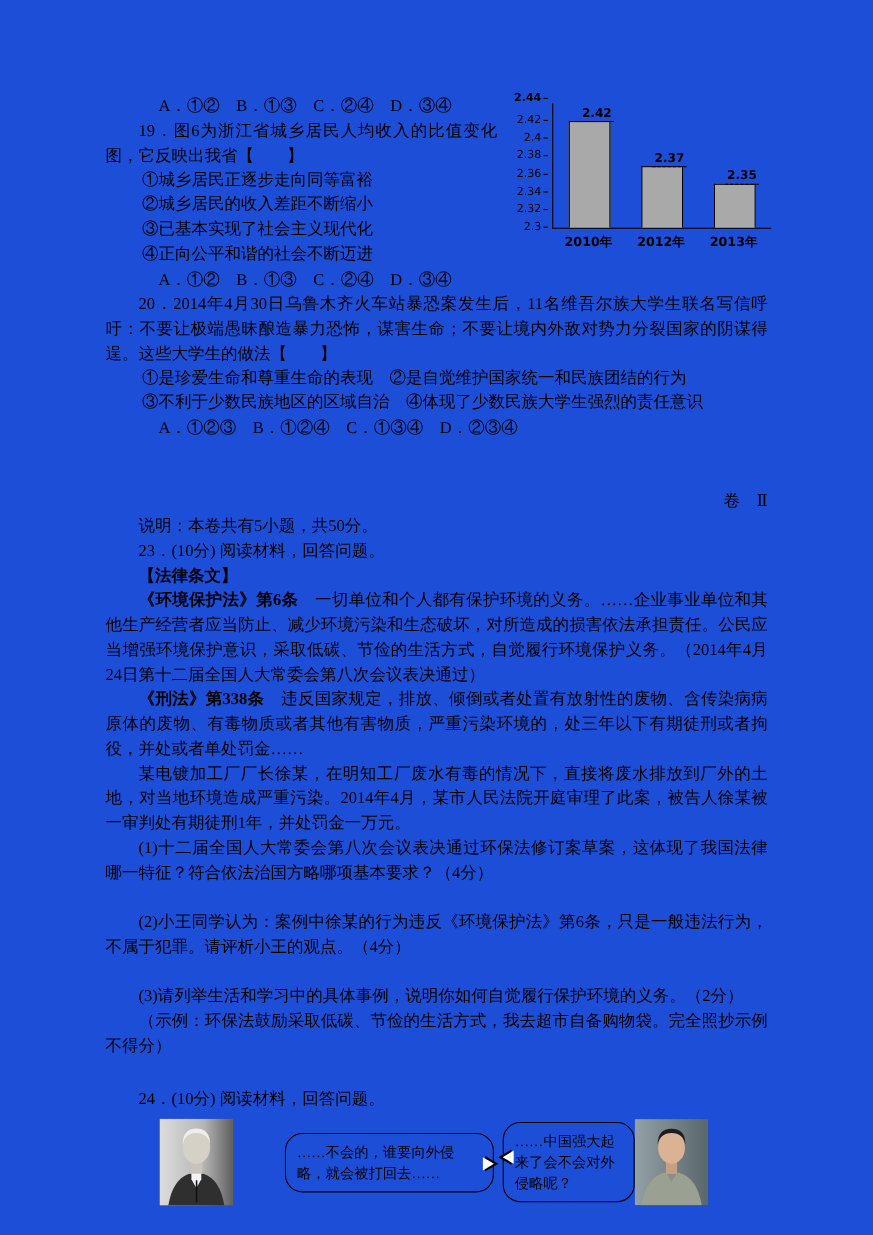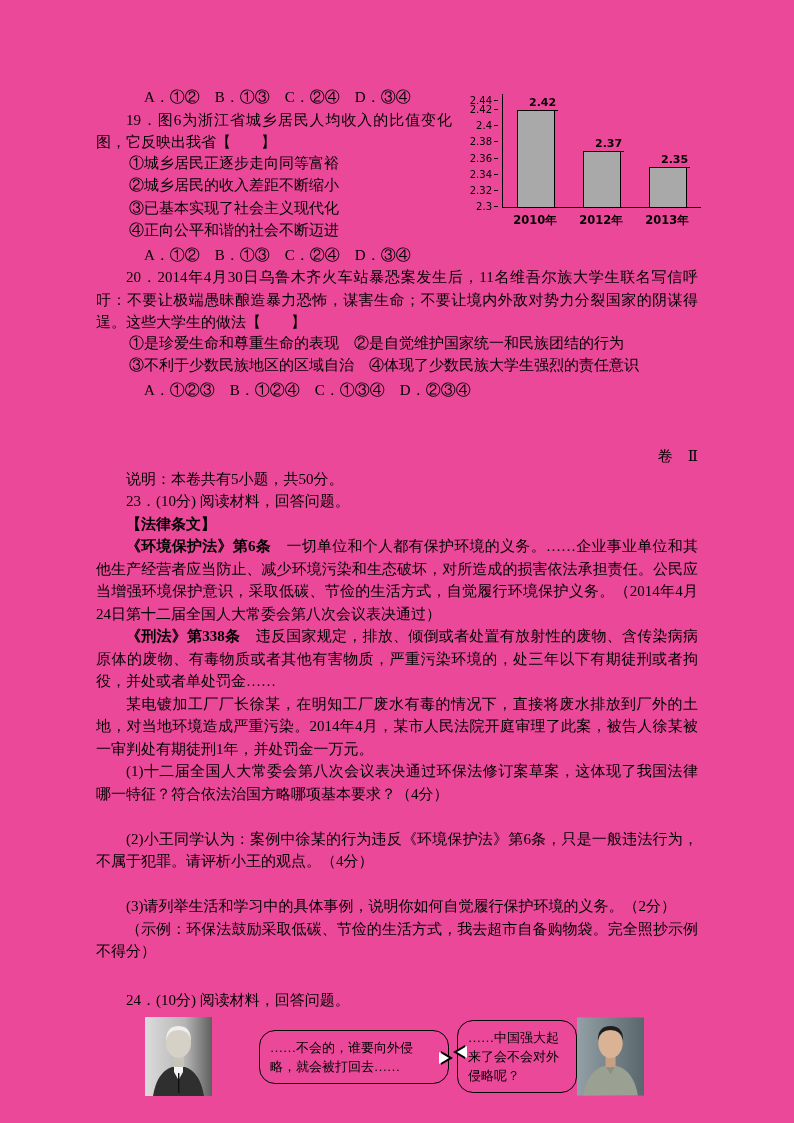"A．①② B．①③ C．②④ D．③④" .page { background: #ec4899 -> #1d4ed8 }
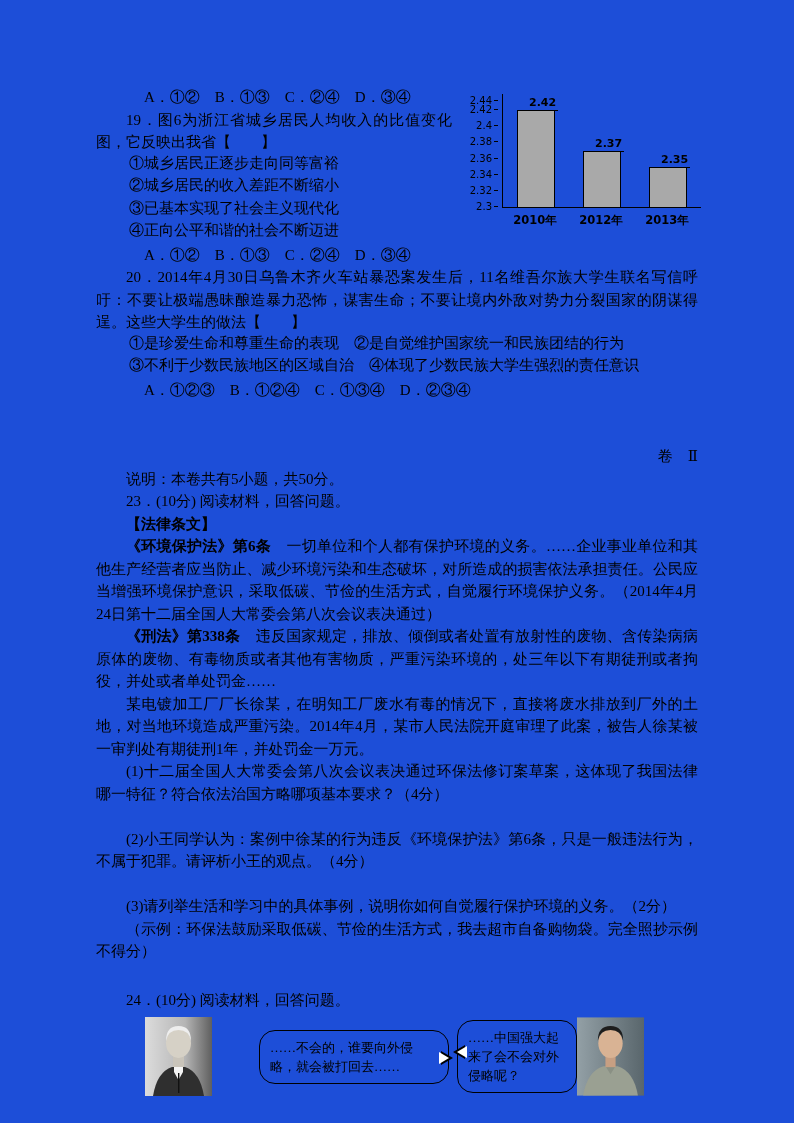"2.44" div.ytick { bottom: 101px -> 112px; font-weight: none -> bold }
